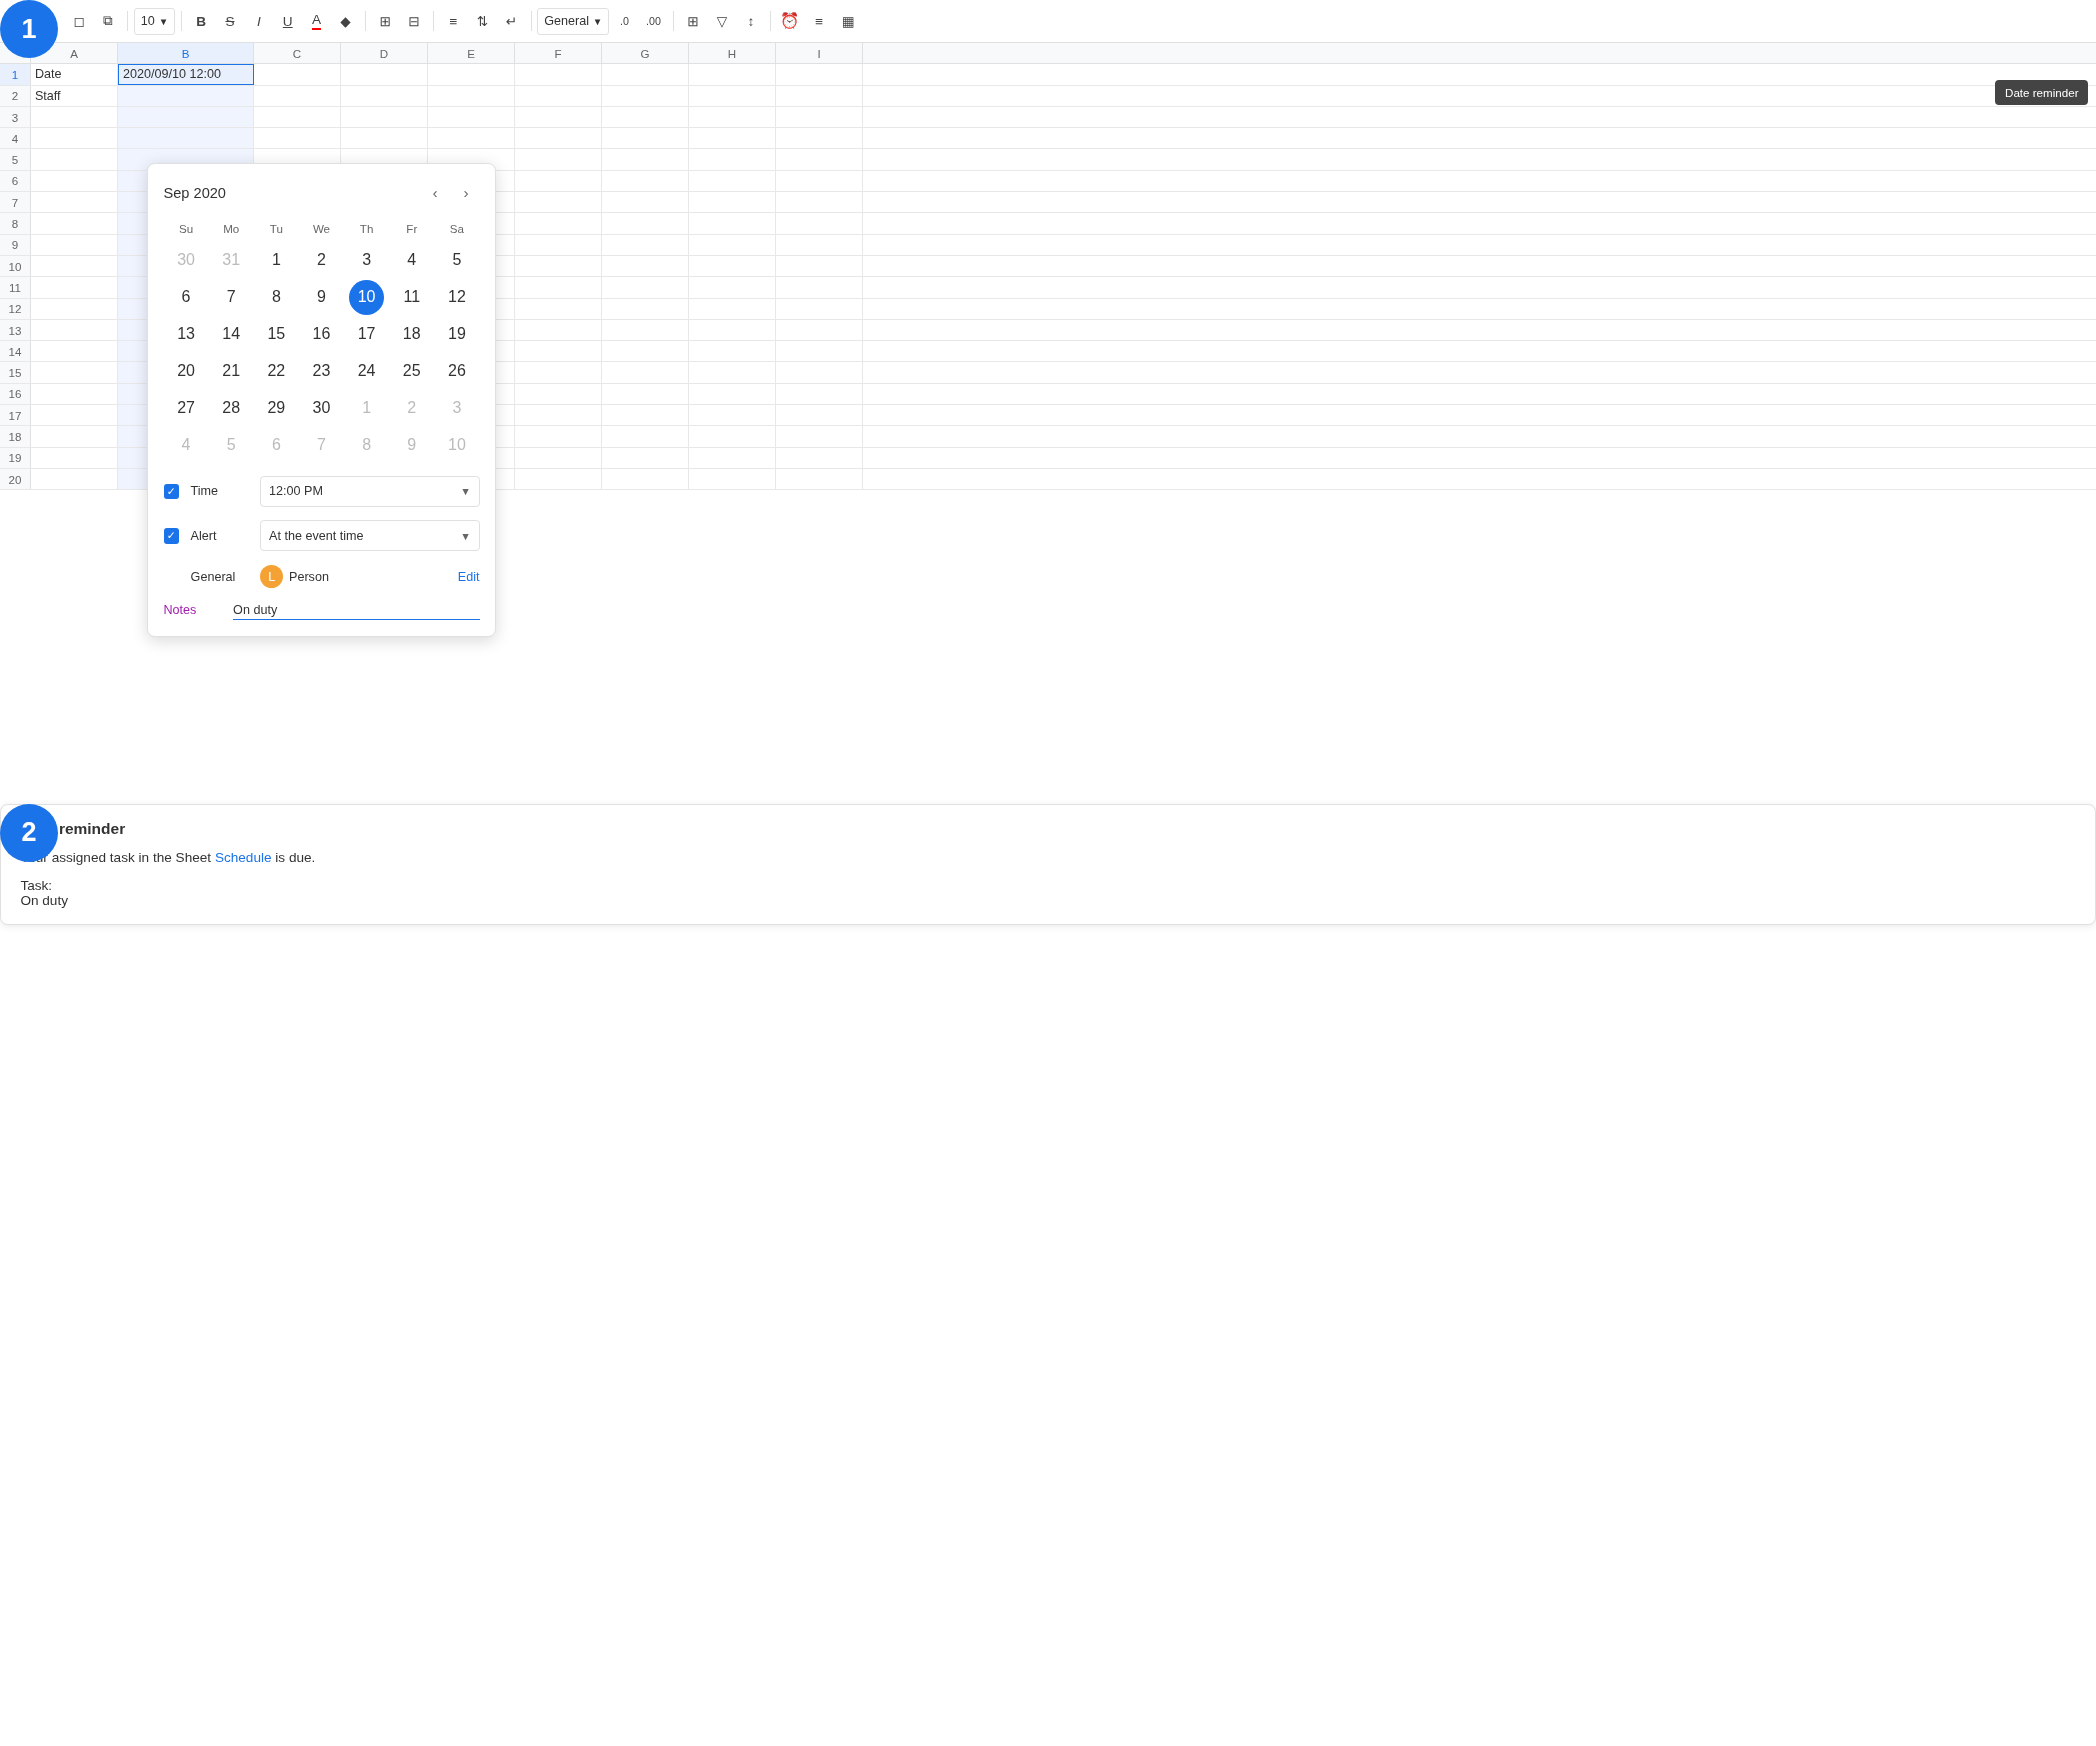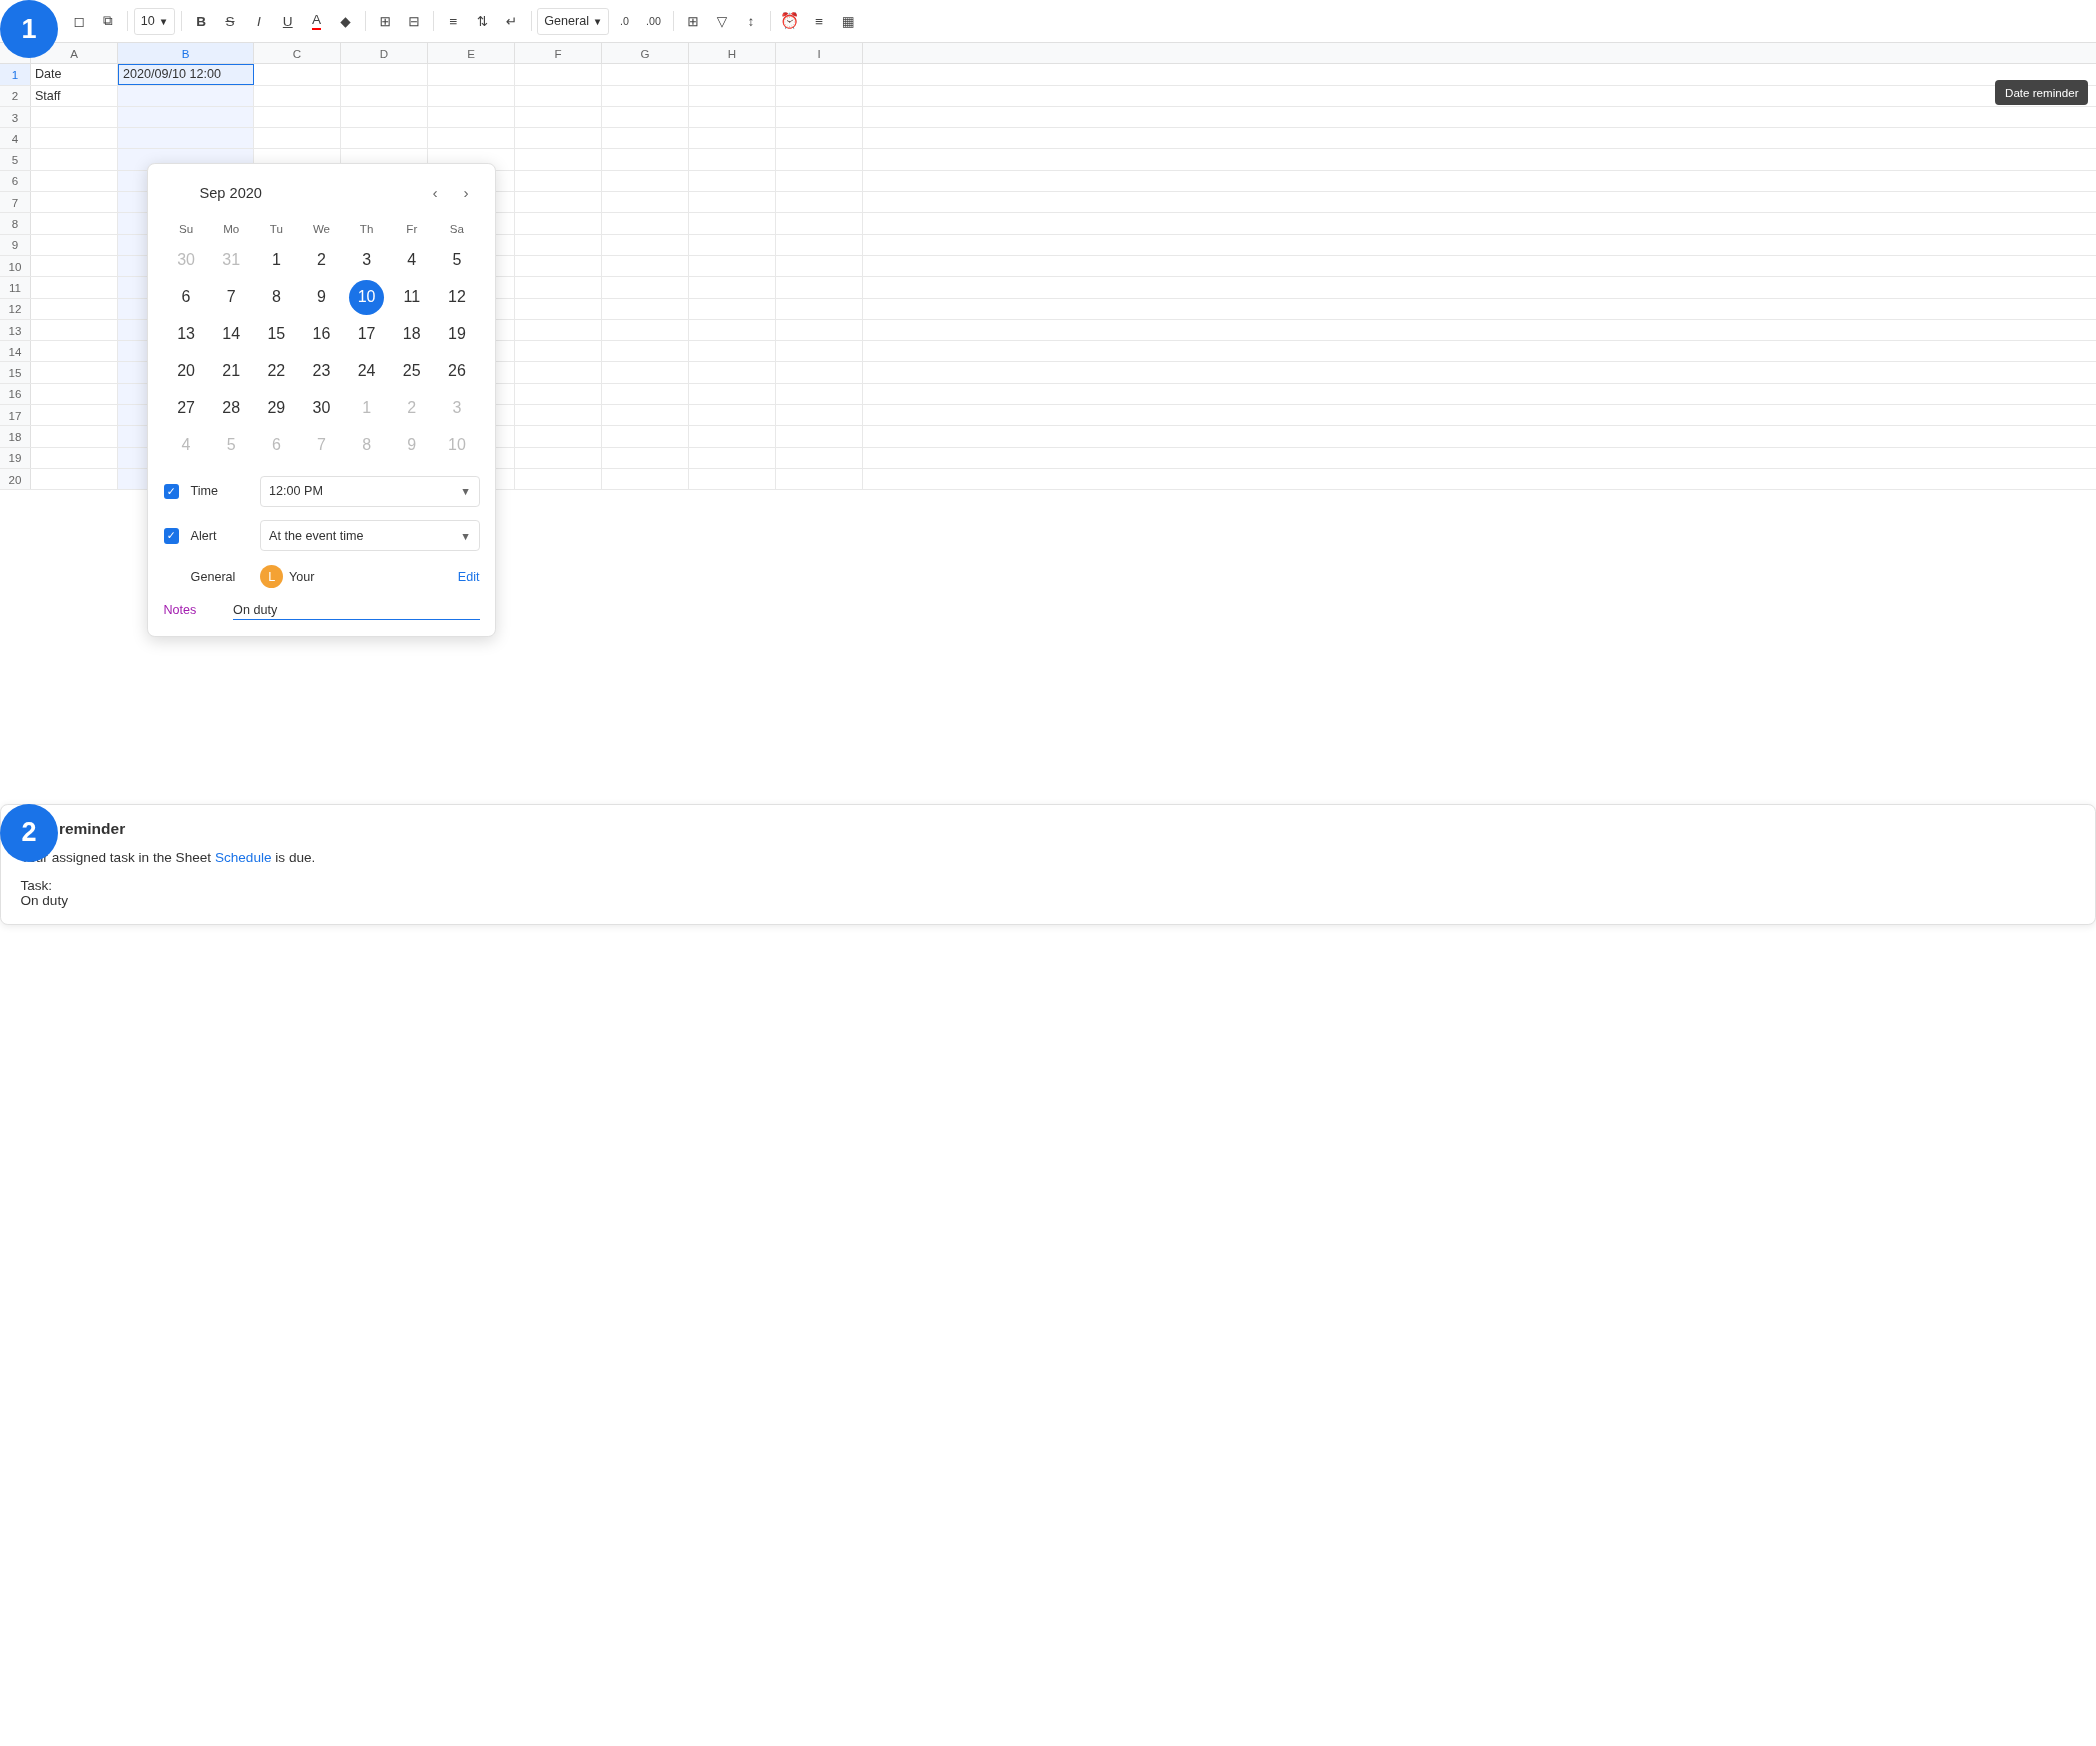"Sep 2020" .cal-header { margin-left: 36px -> none }
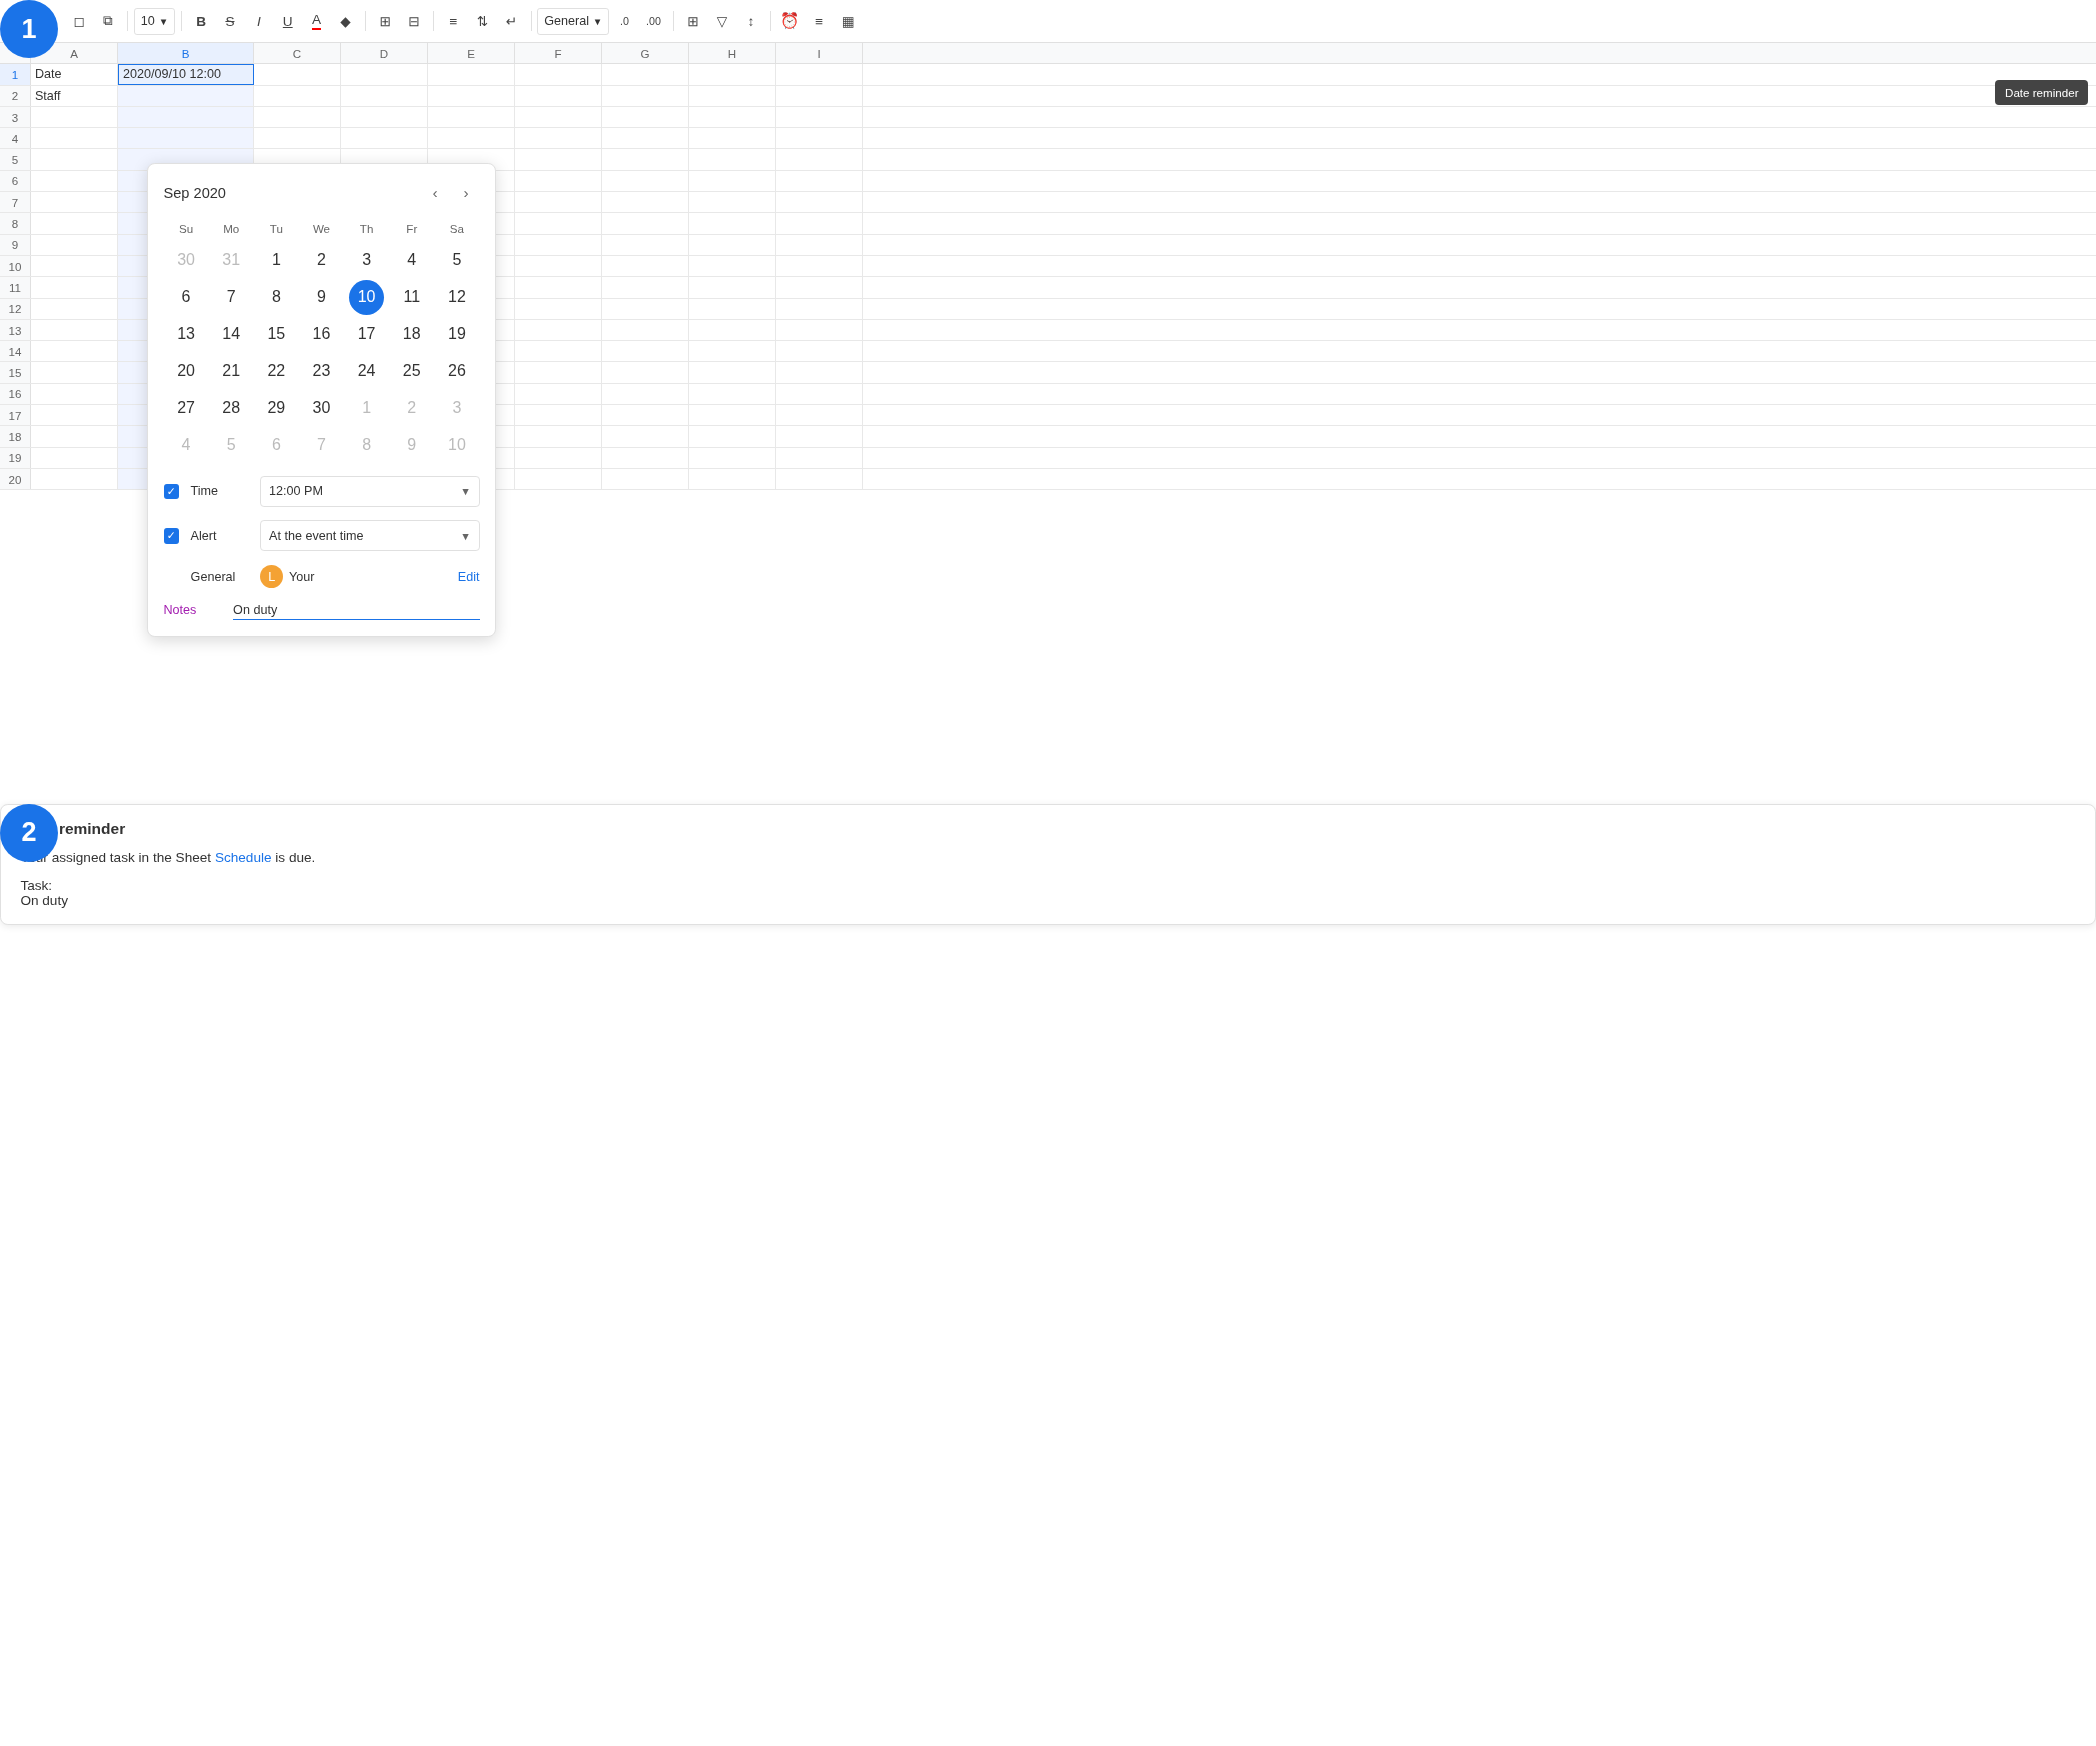"Your" span.person-name { text: Your -> Person }
